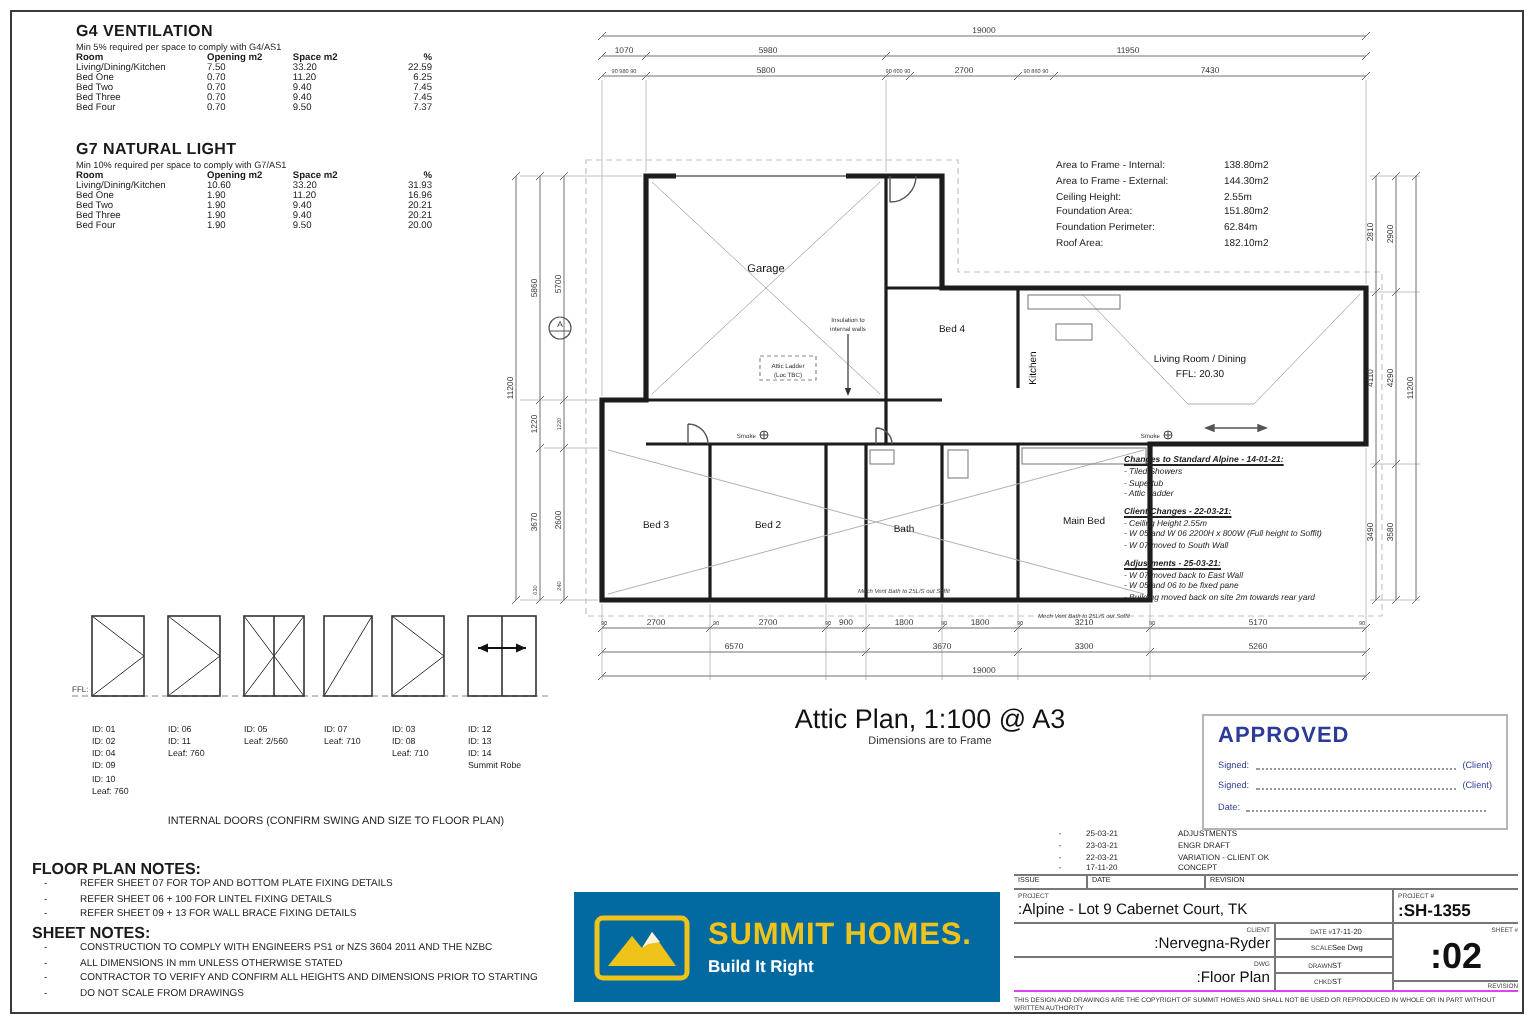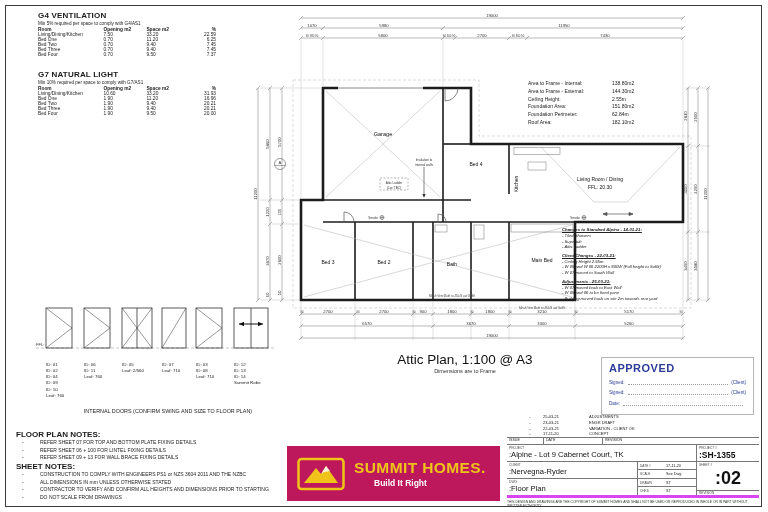"SUMMIT HOMES." .logo { background: #be185d -> #0369a1 }
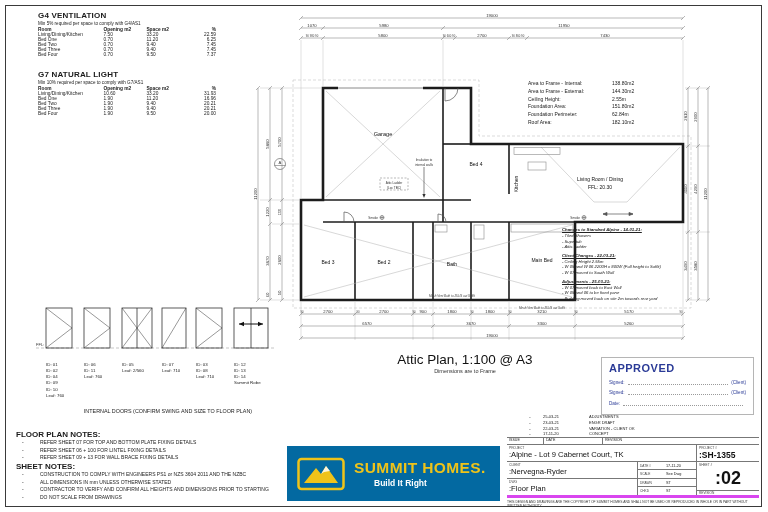":Nervegna-Ryder" .brow { border-bottom: 3px solid #d946ef -> 1px solid #d946ef; text-align: none -> right }
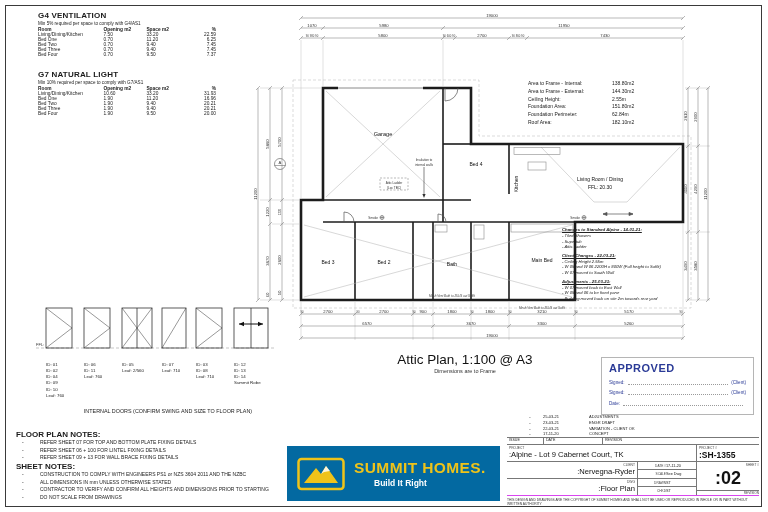"Build It Right" .logo-text .tg { margin-left: 20px -> none }
